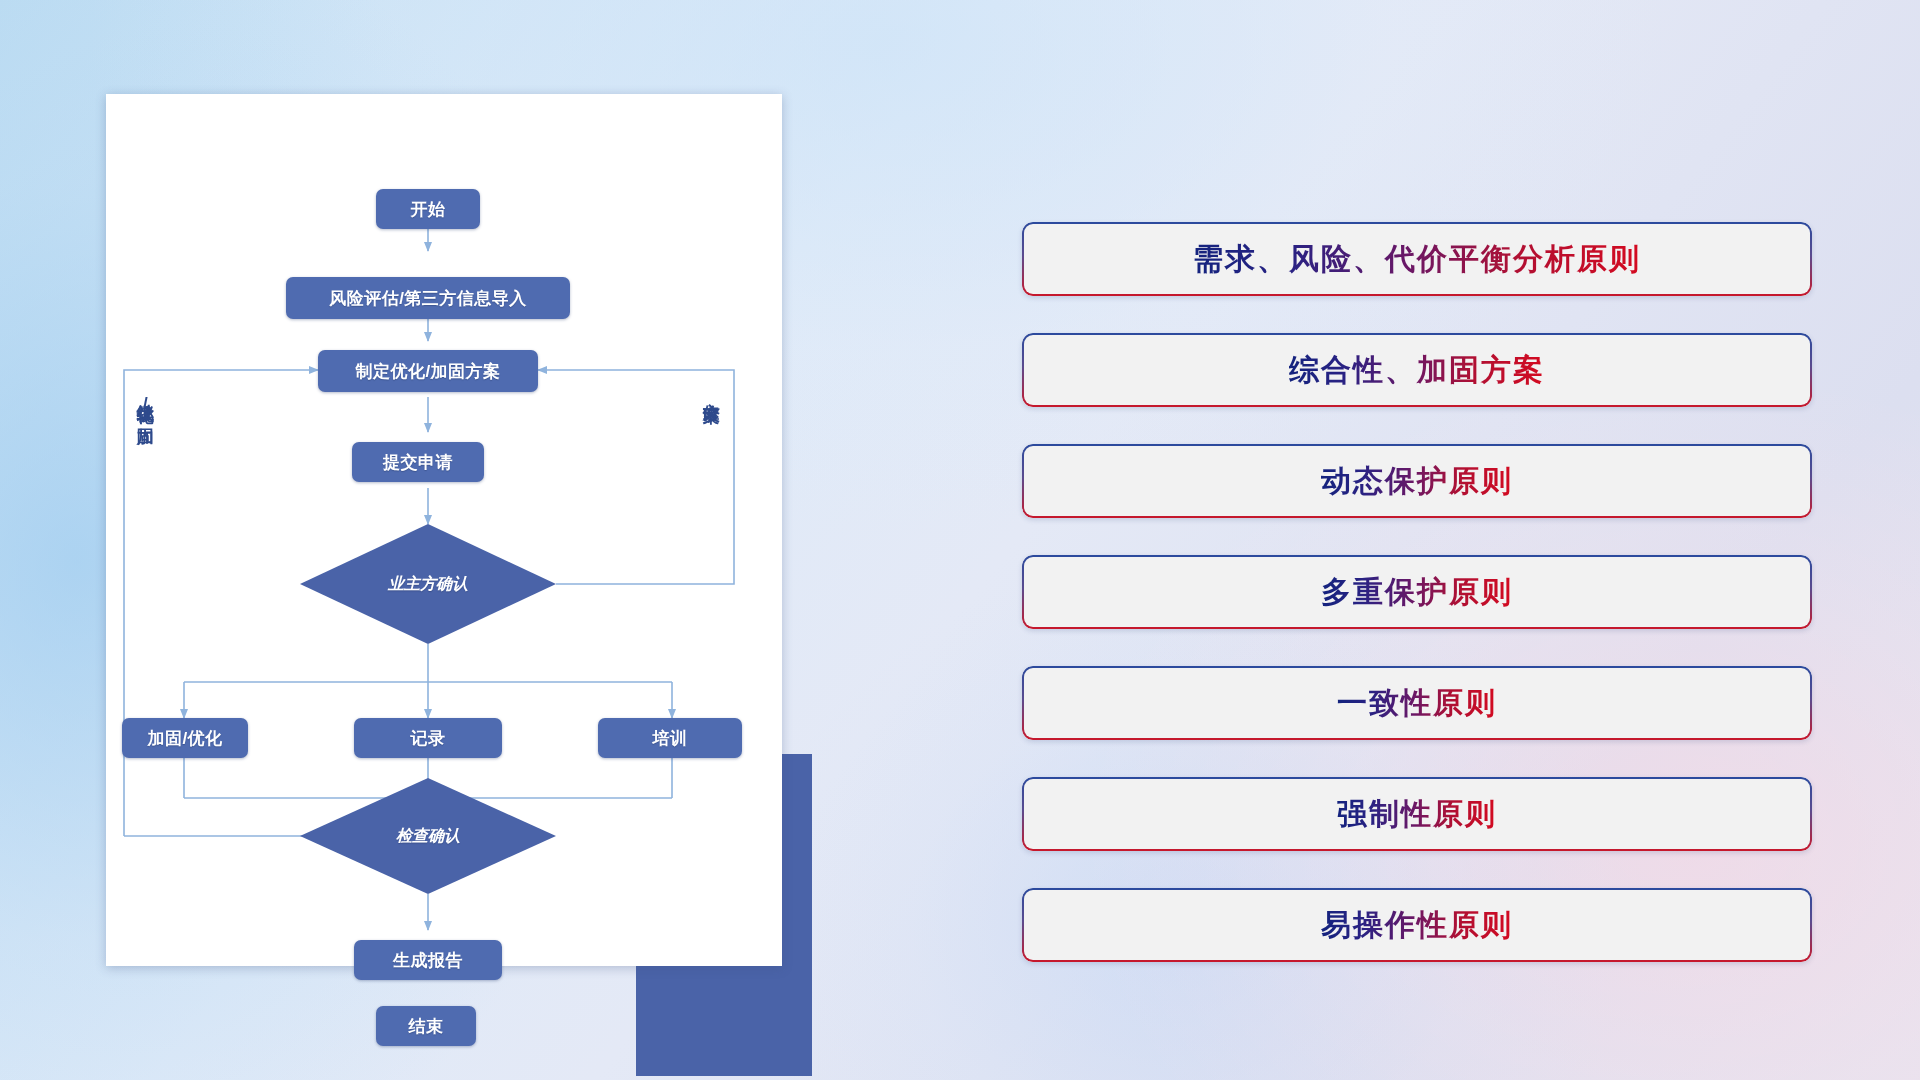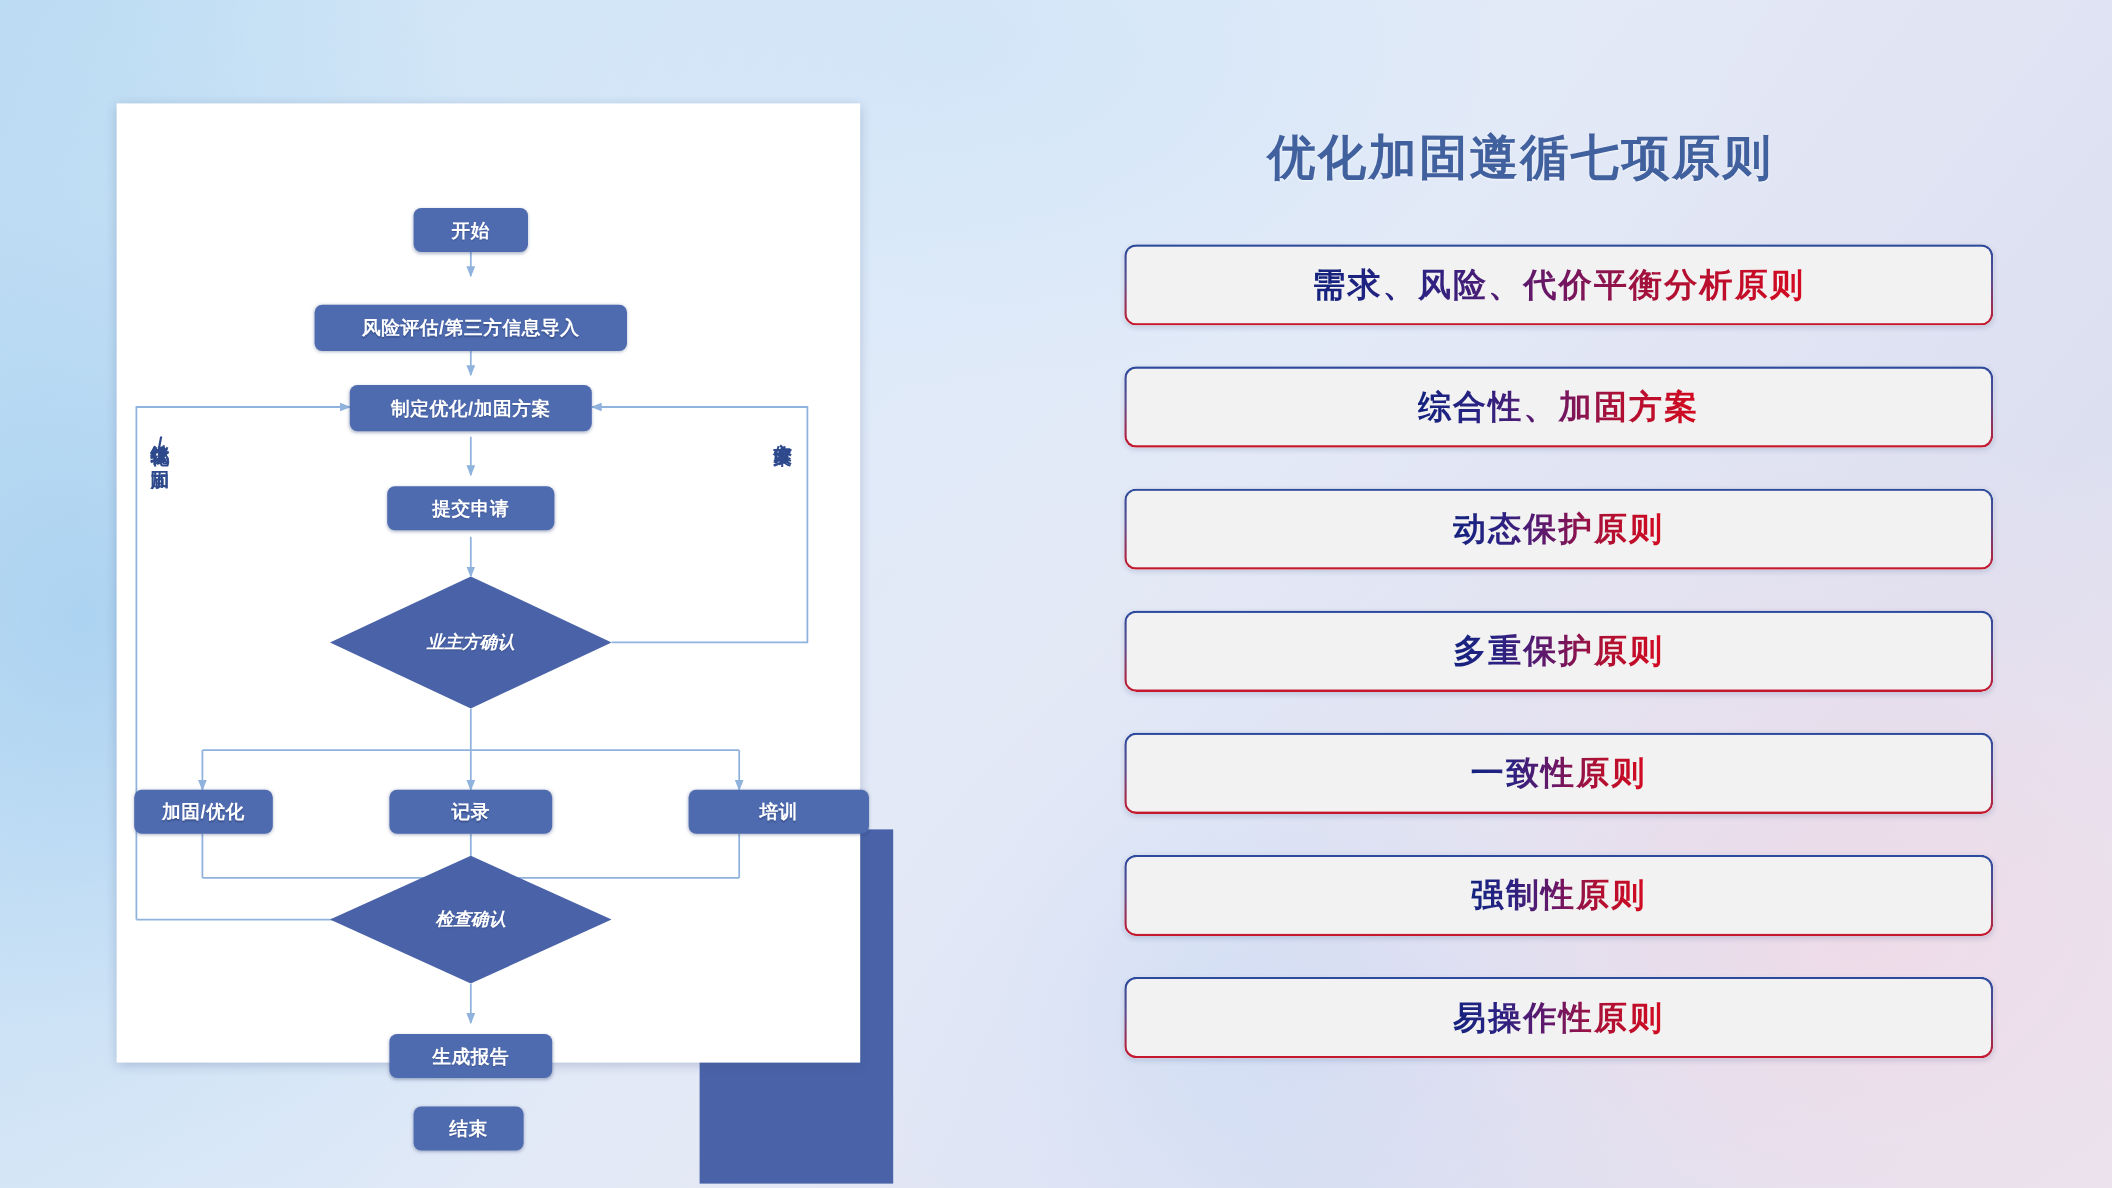"优化加固遵循七项原则" div { html: <div>优化加固遵循七项原则</div> -> none }
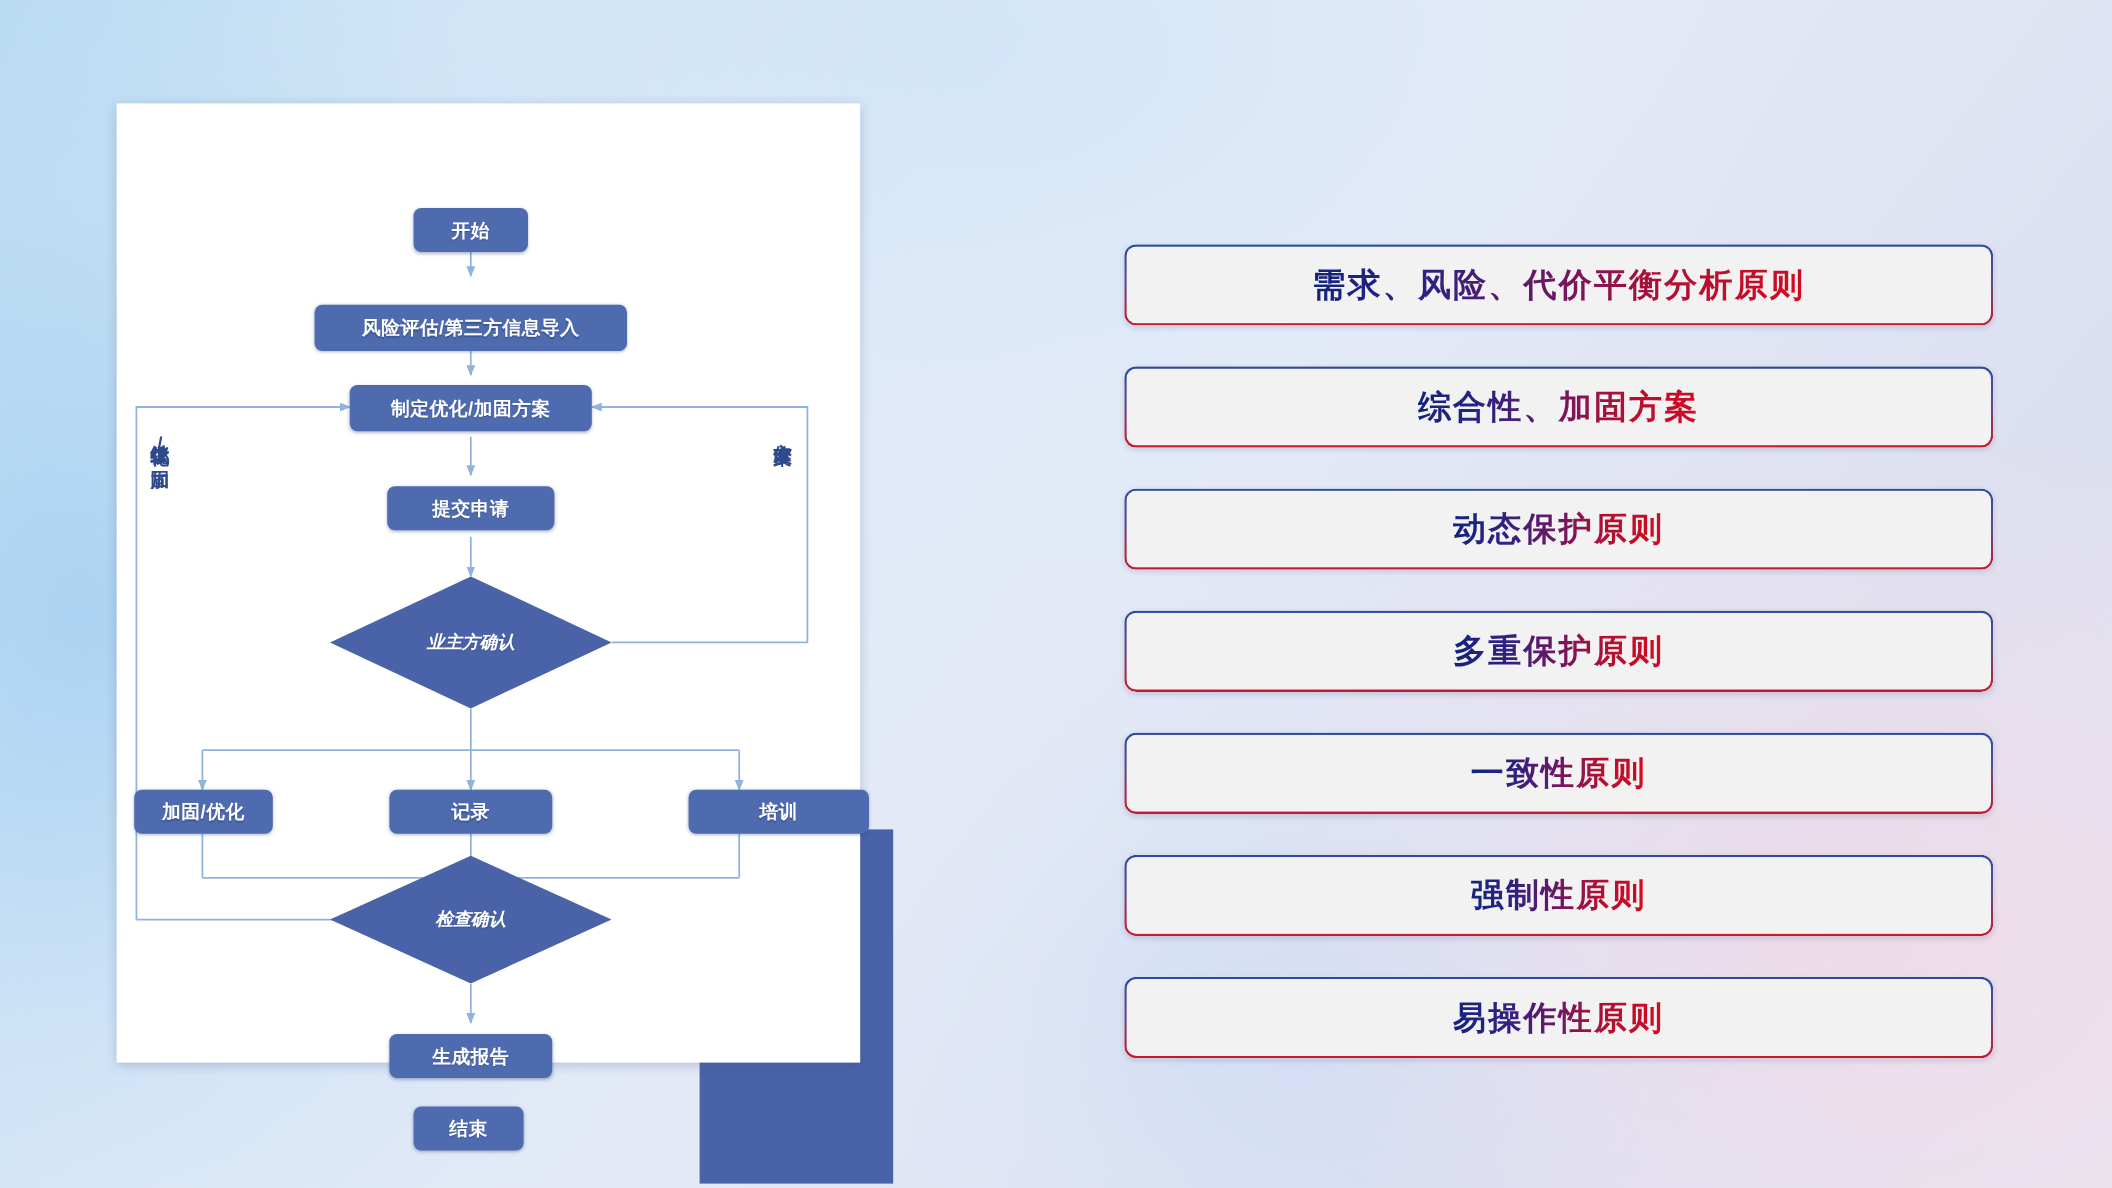"提交申请" div.fnode { width: 152px -> 132px }
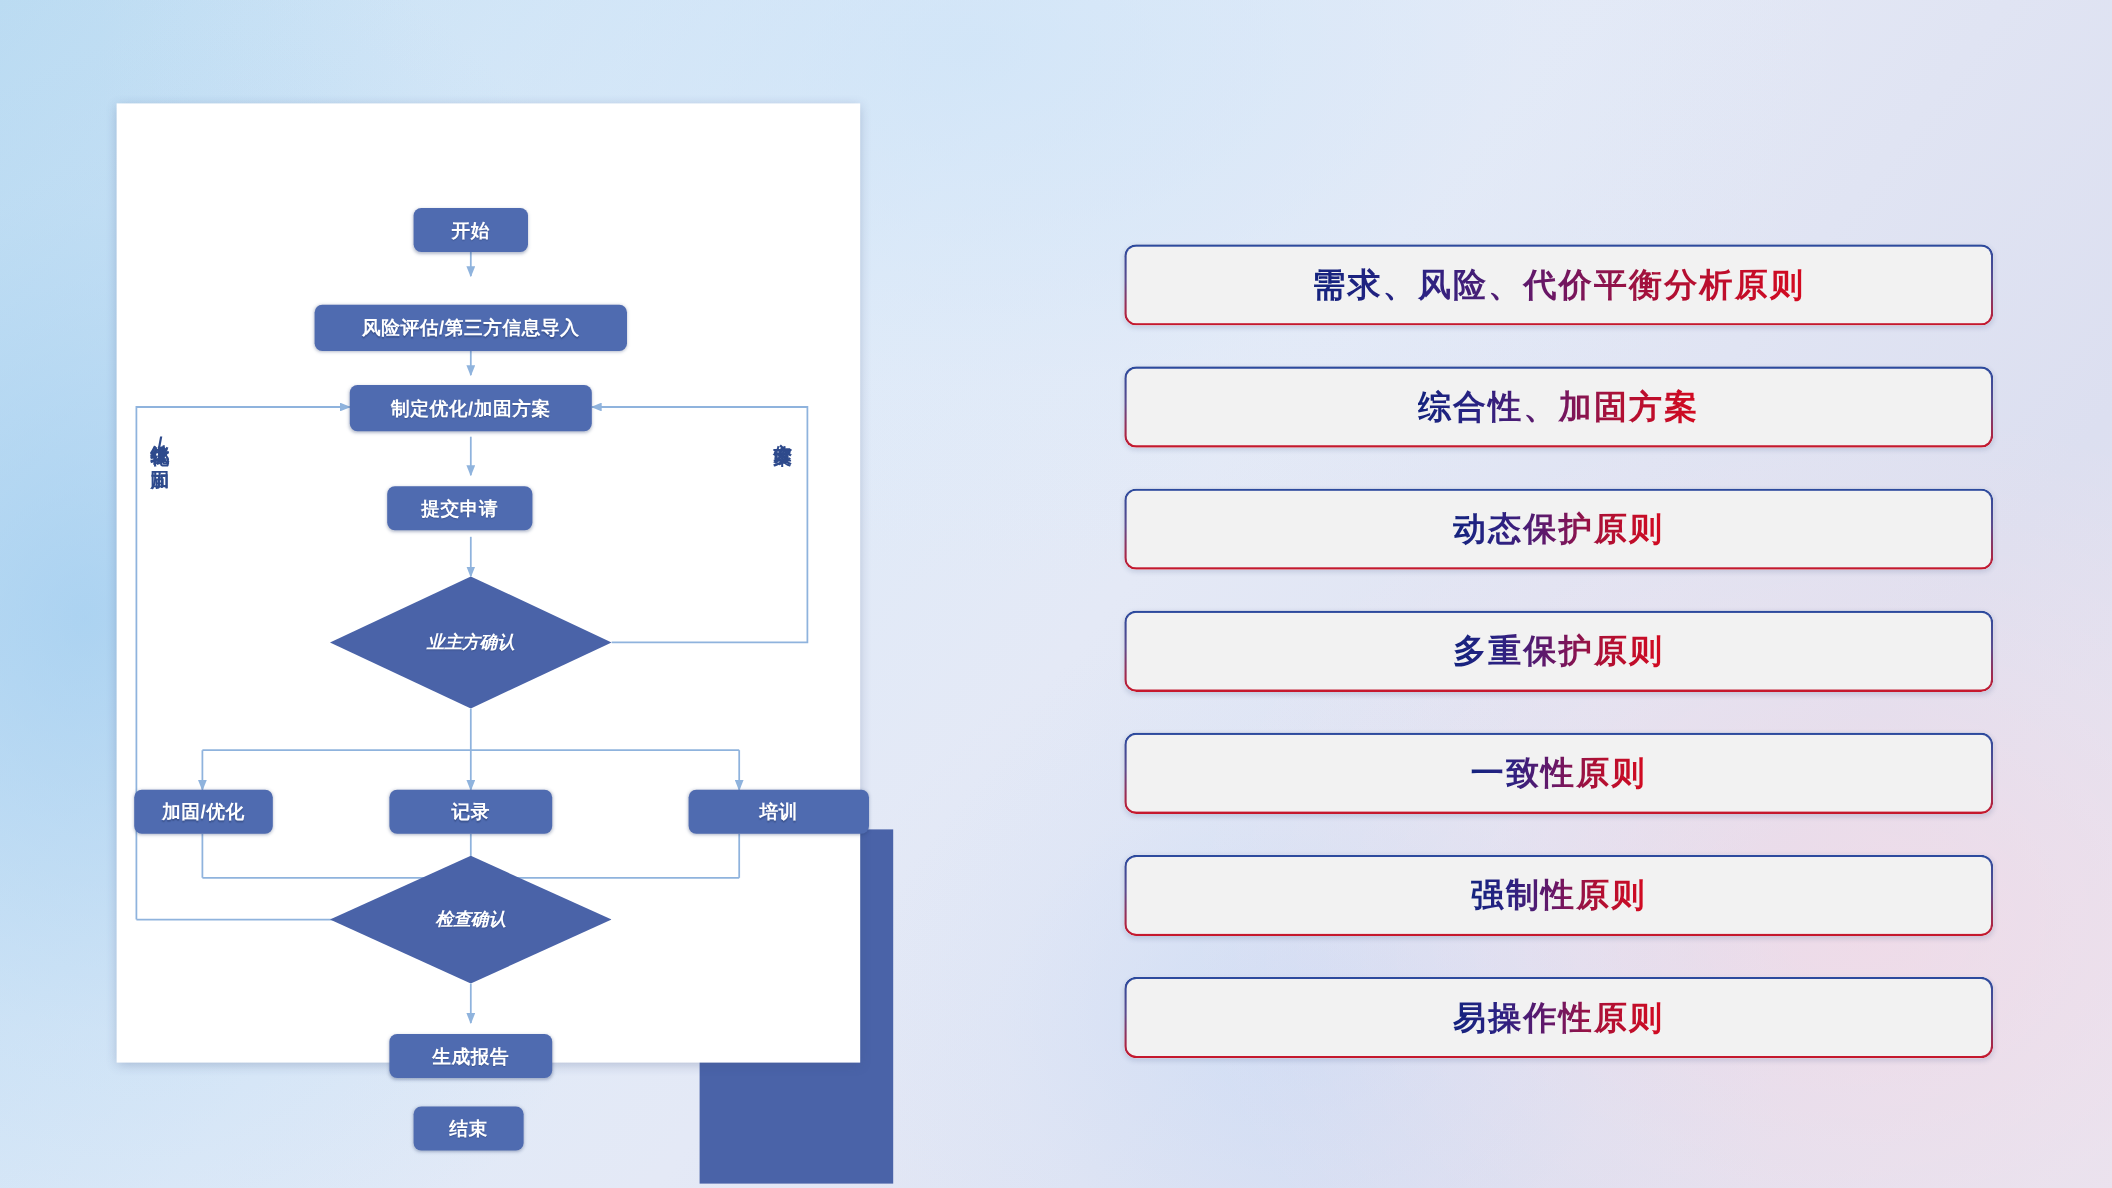"培训" div.fnode { left: 520px -> 492px; width: 164px -> 144px }
